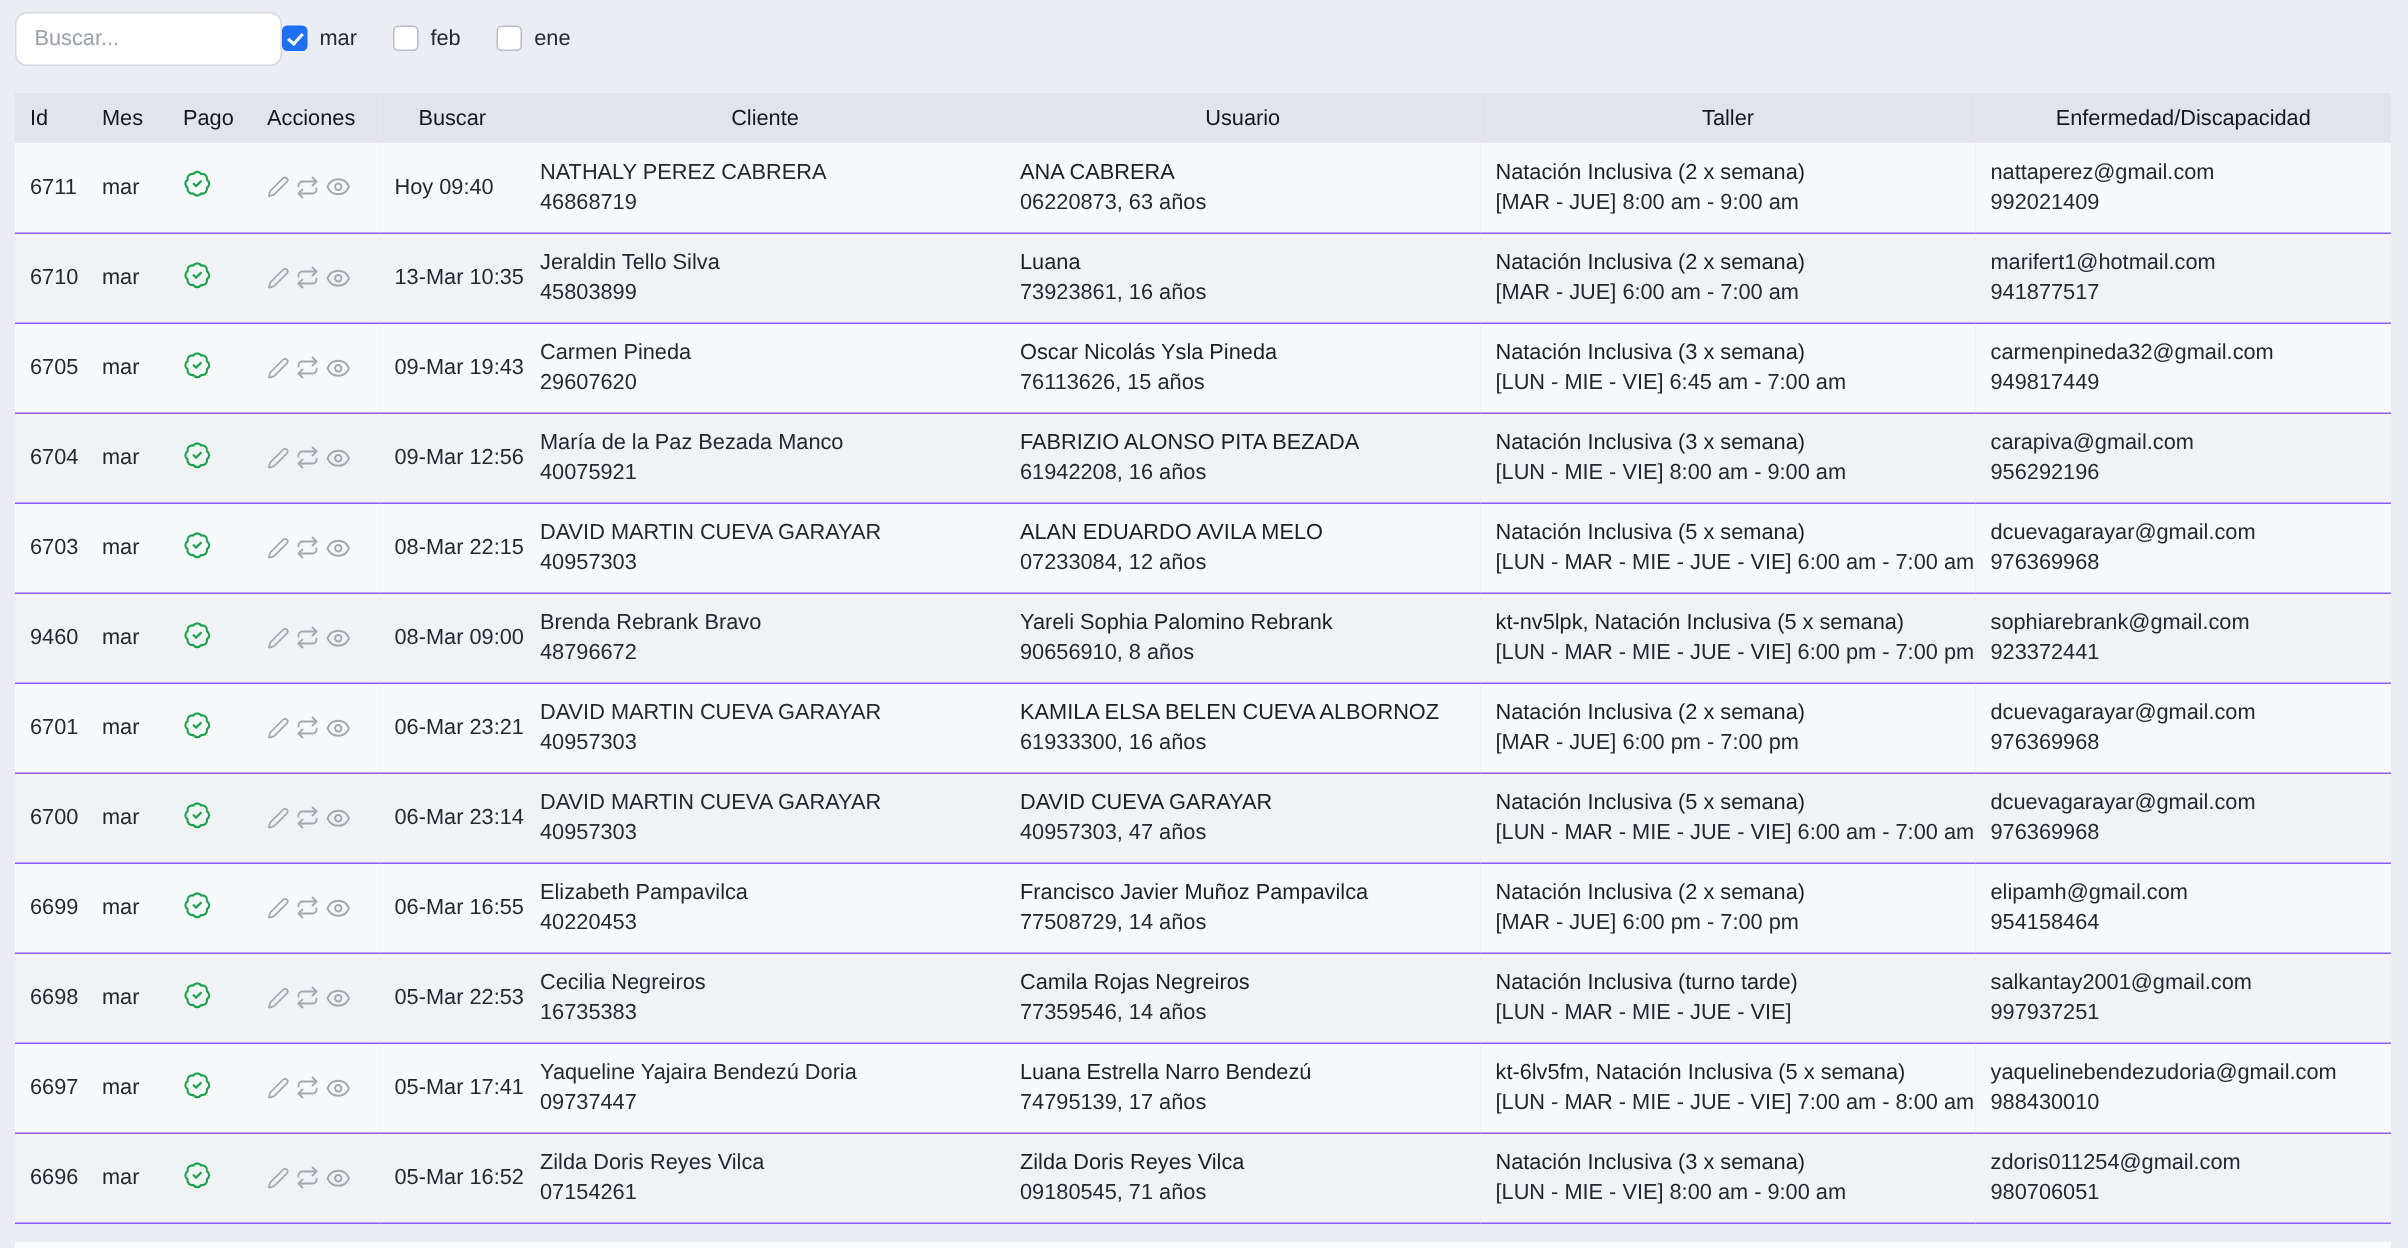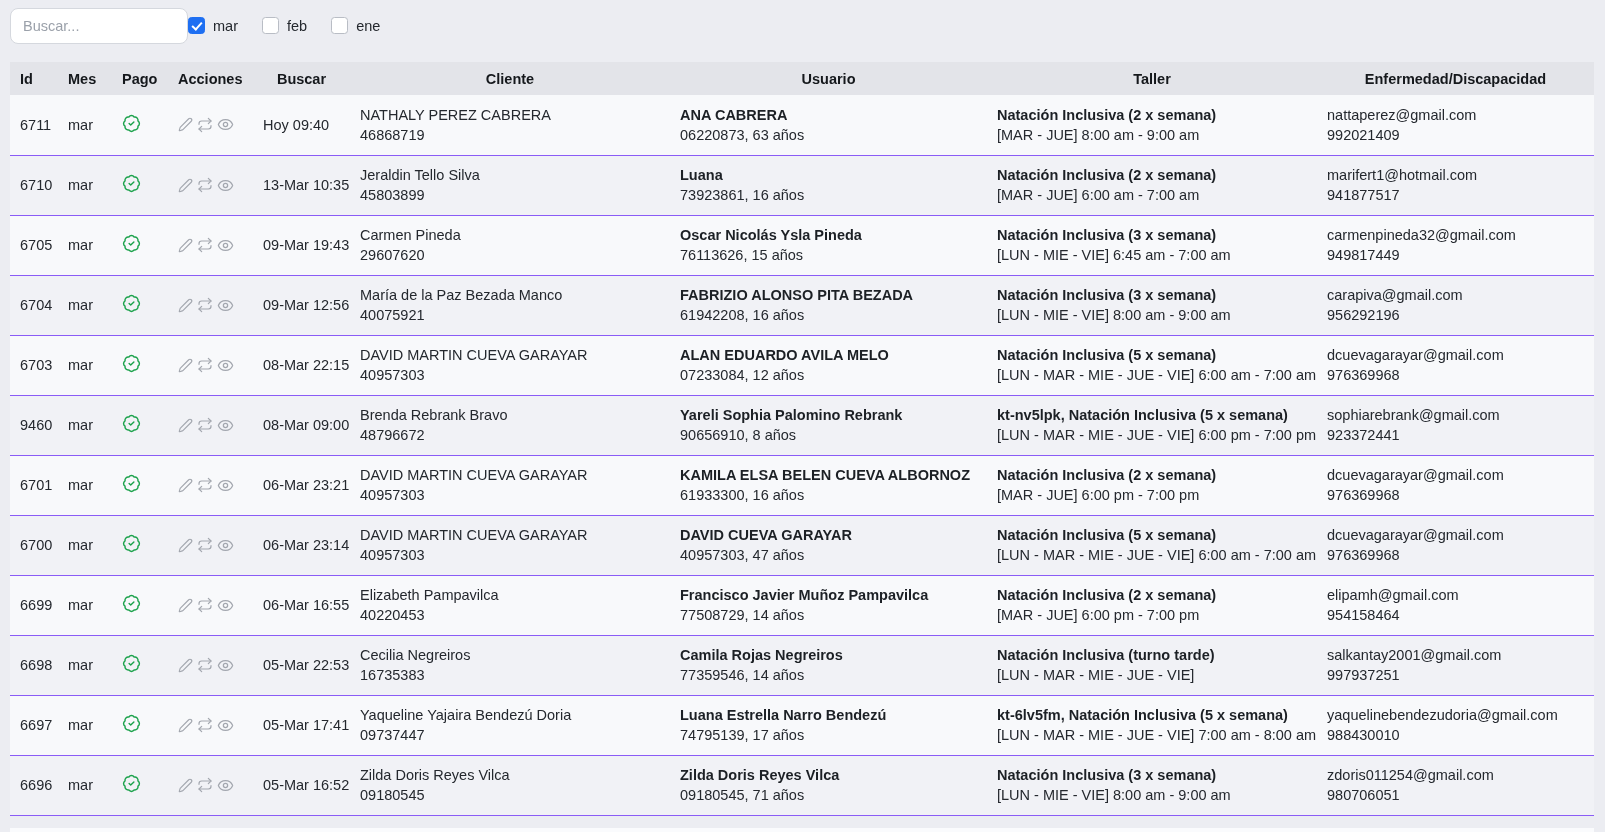"Id" thead th { font-weight: 700 -> 400 }
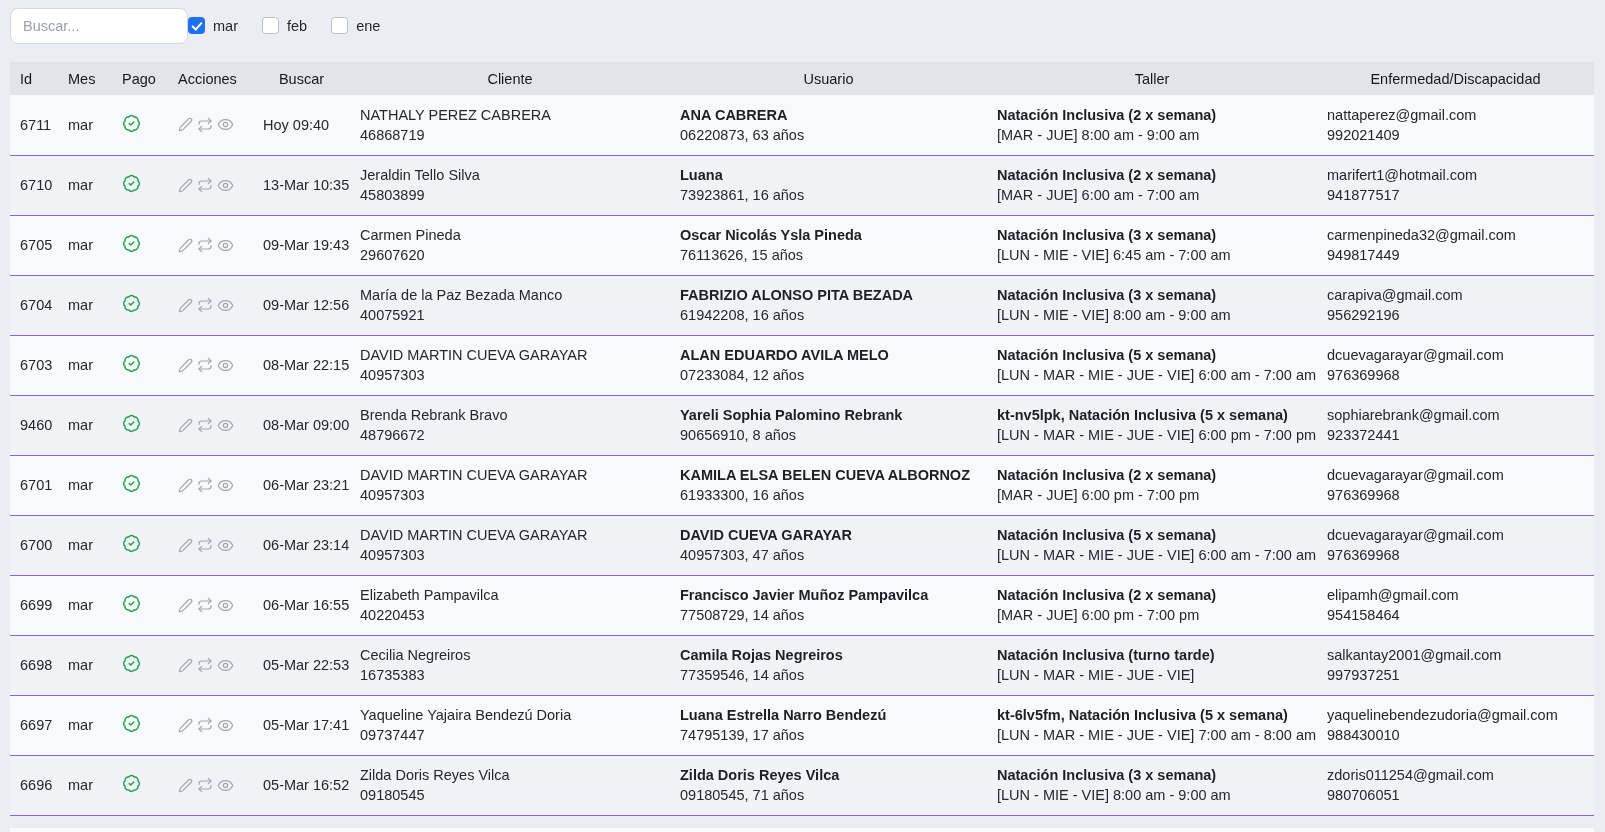"ANA CABRERA" .bold { font-weight: 700 -> 400 }
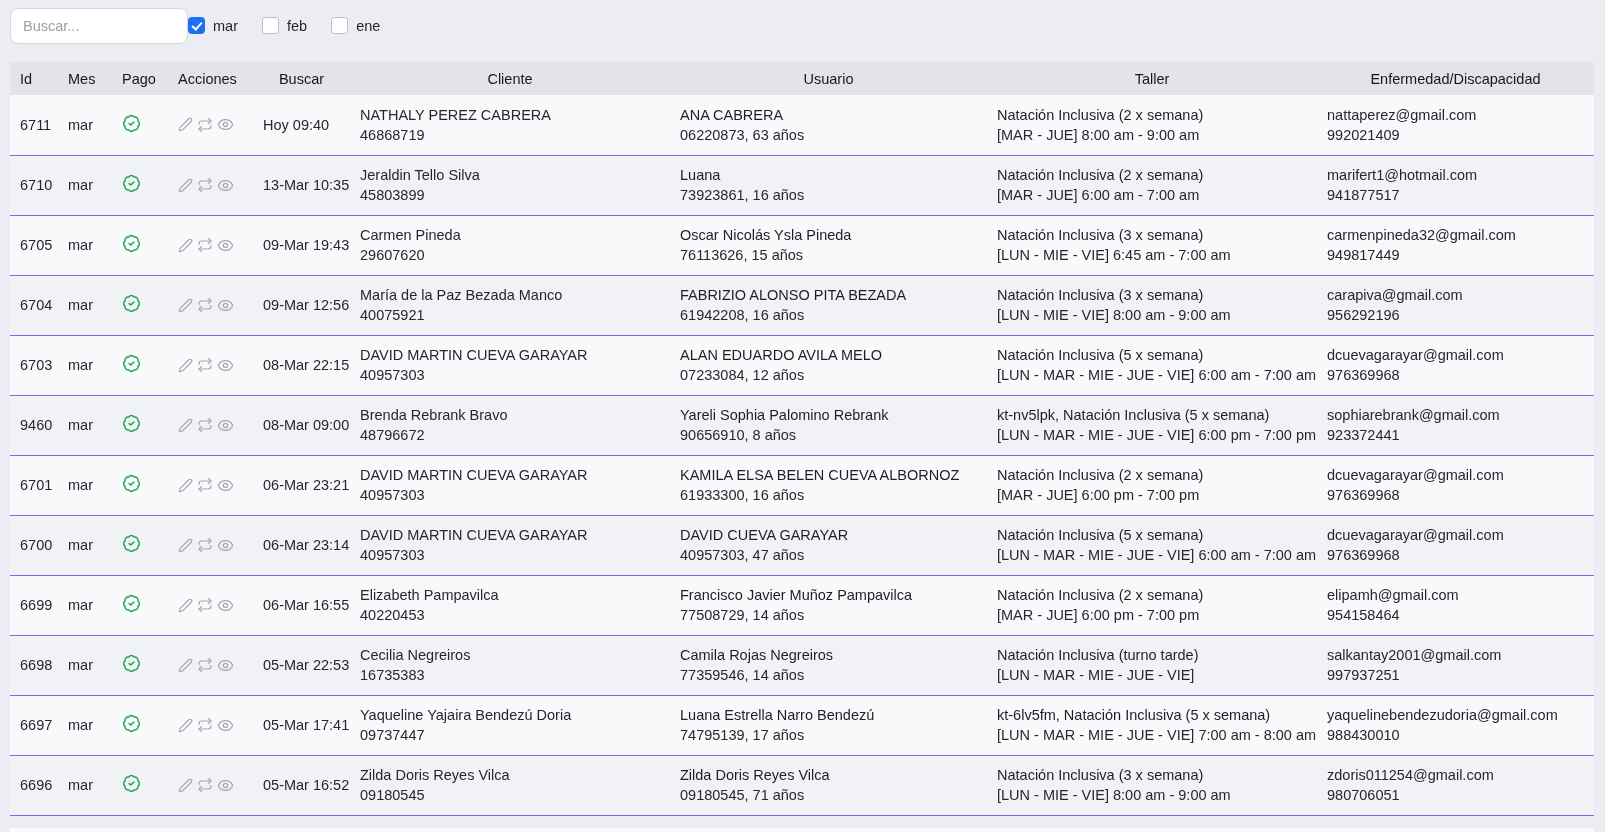"09180545" div.l1 { text: 09180545 -> 07154261 }
